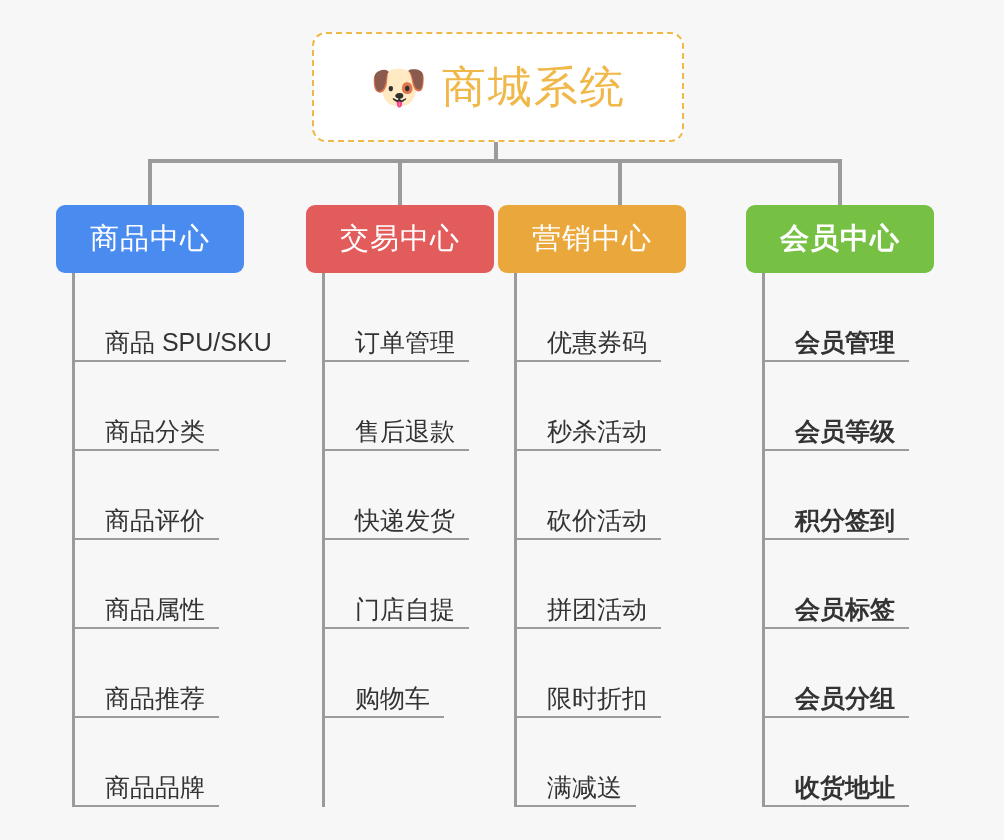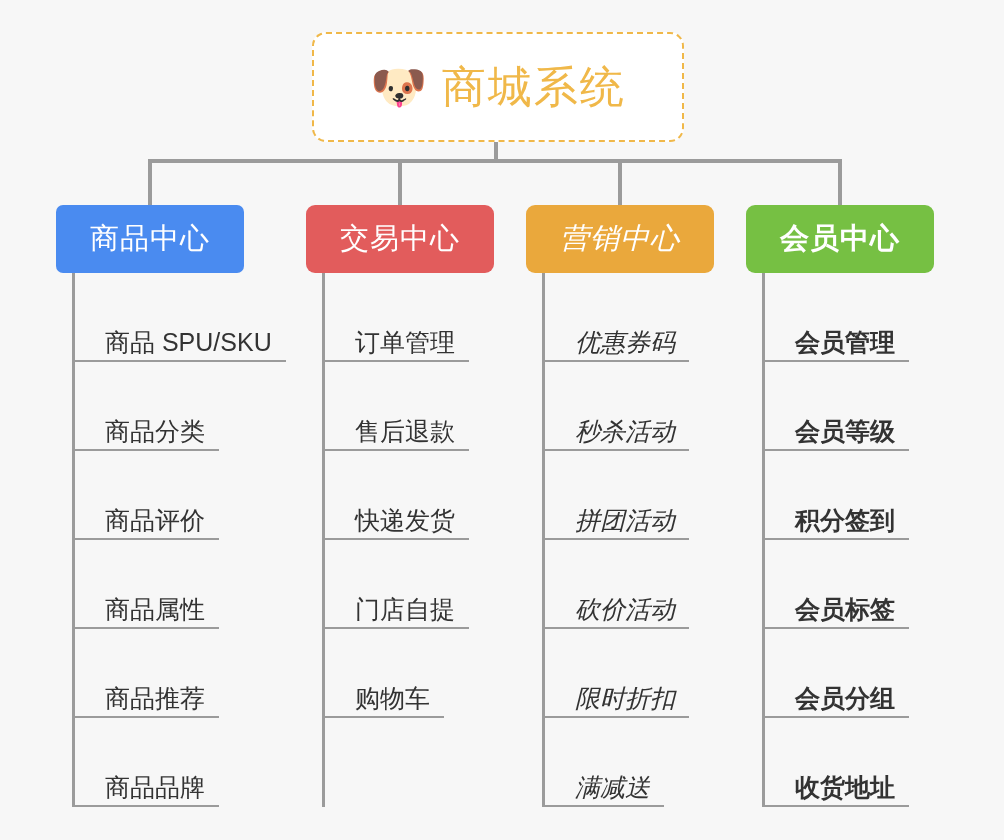"商品中心" div.cat-header { border-radius: 7px -> none }
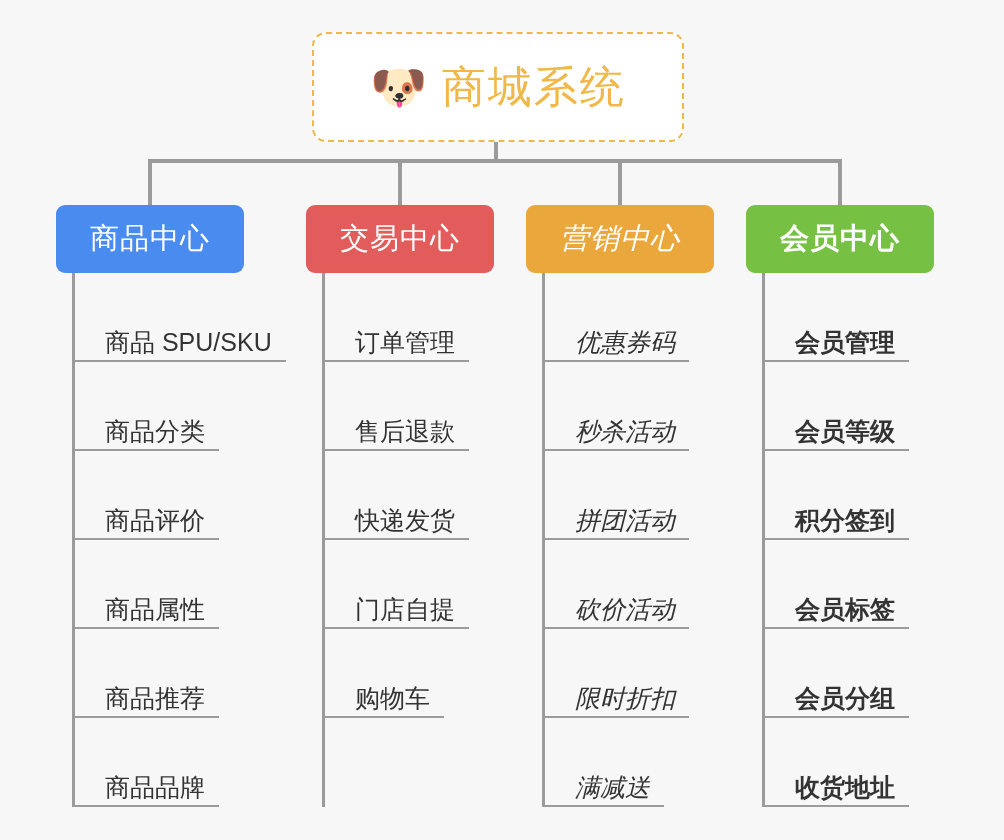"营销中心" .col-3 { font-style: italic -> none; left: 526px -> 498px }
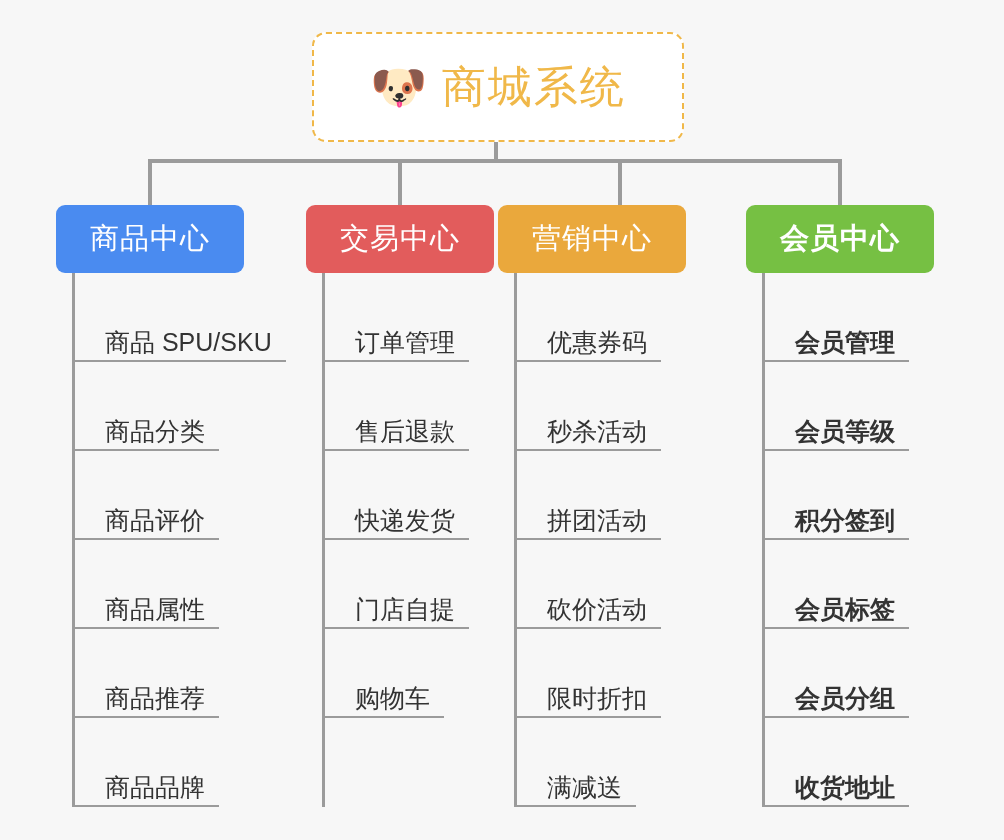"拼团活动" li.leaf-item { order: before "砍价活动" -> after "砍价活动" }
